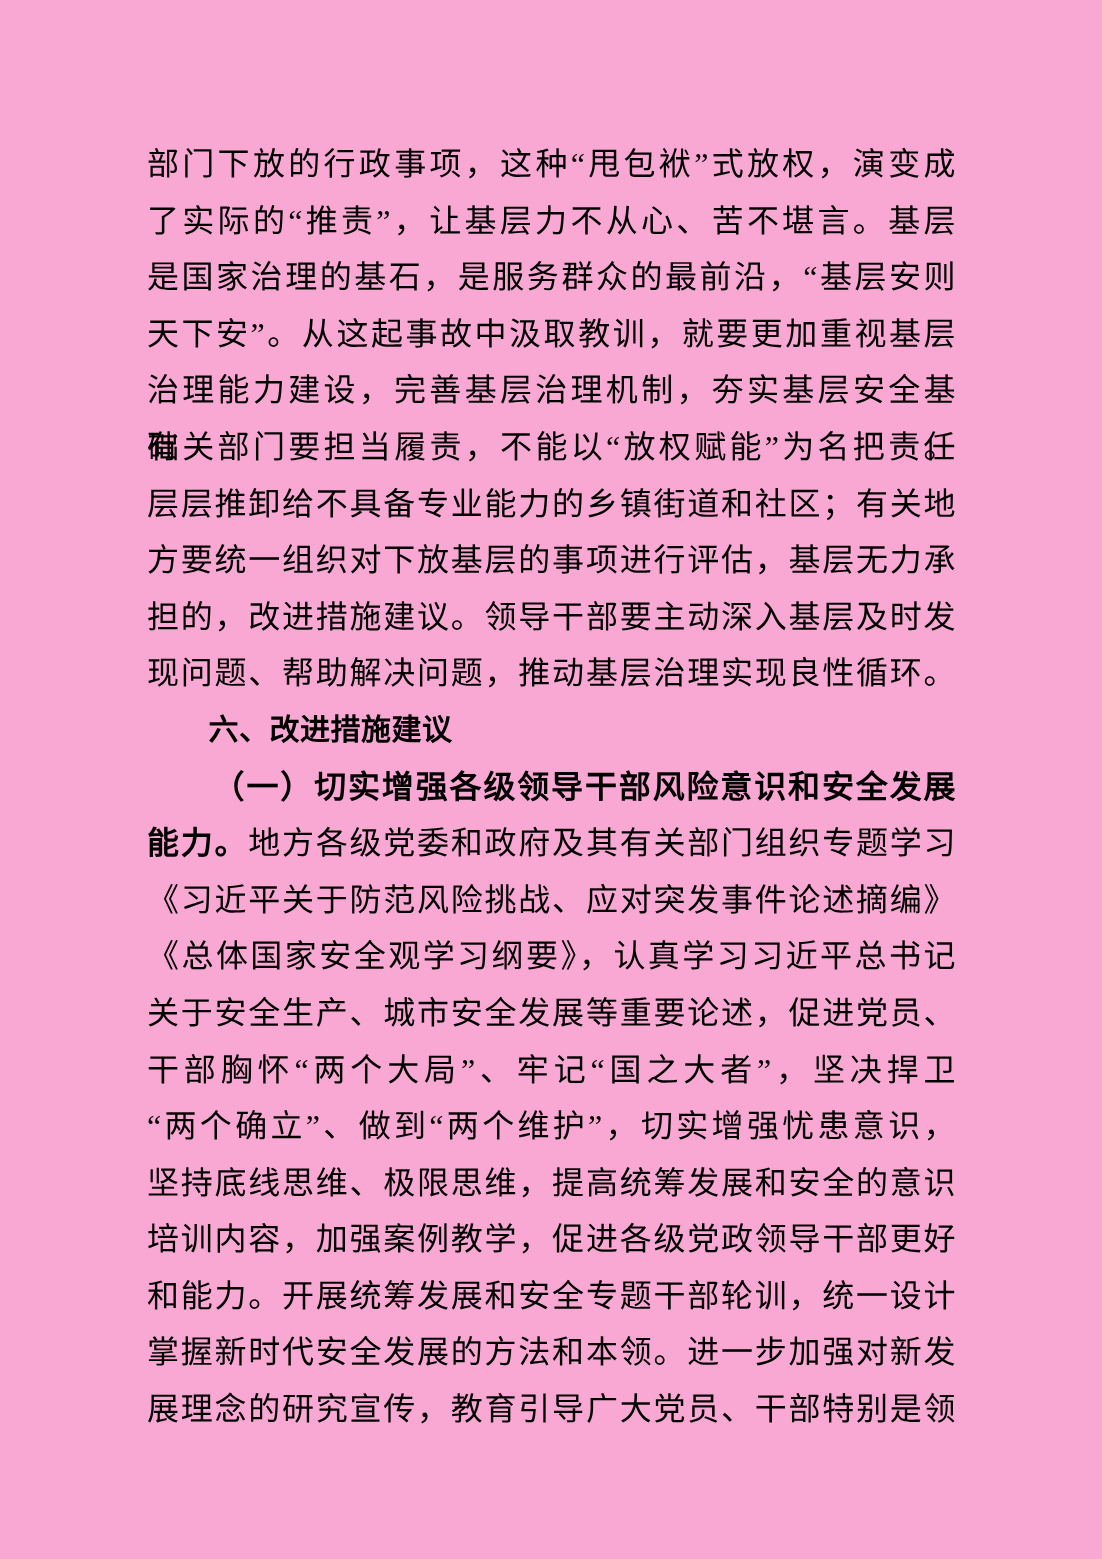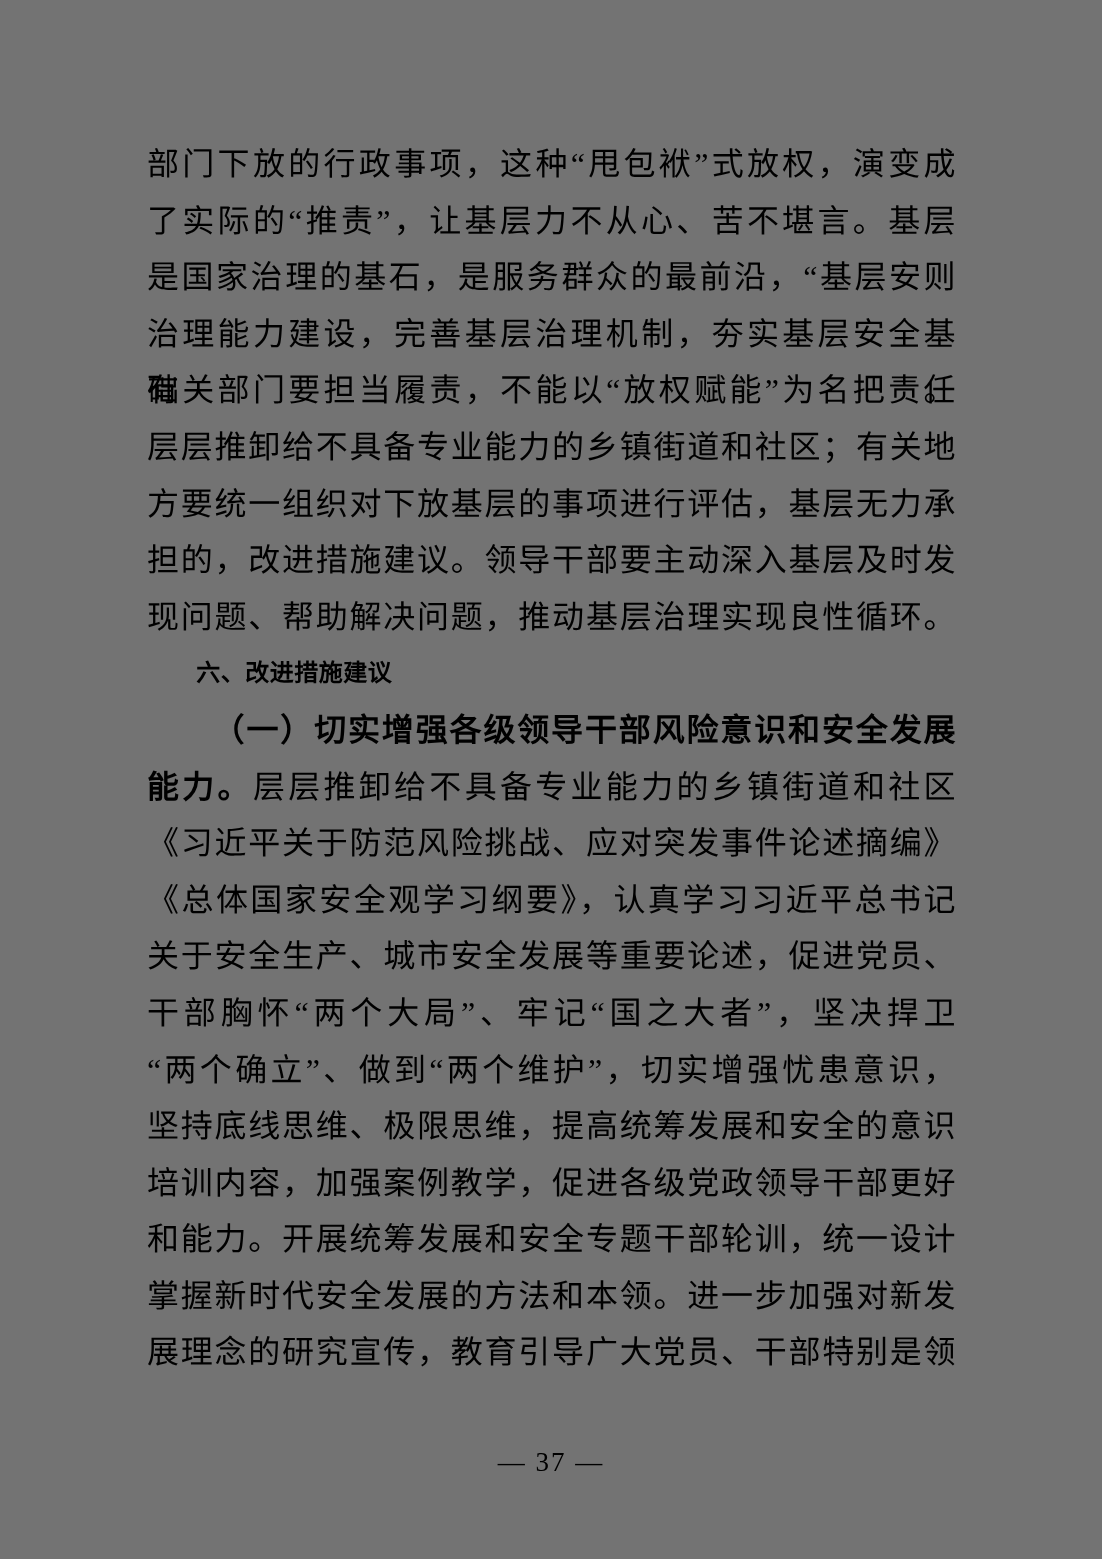"部门下放的行政事项，这种“甩包袱”式放权，演变成" .page { background: #737373 -> #f9a8d4 }
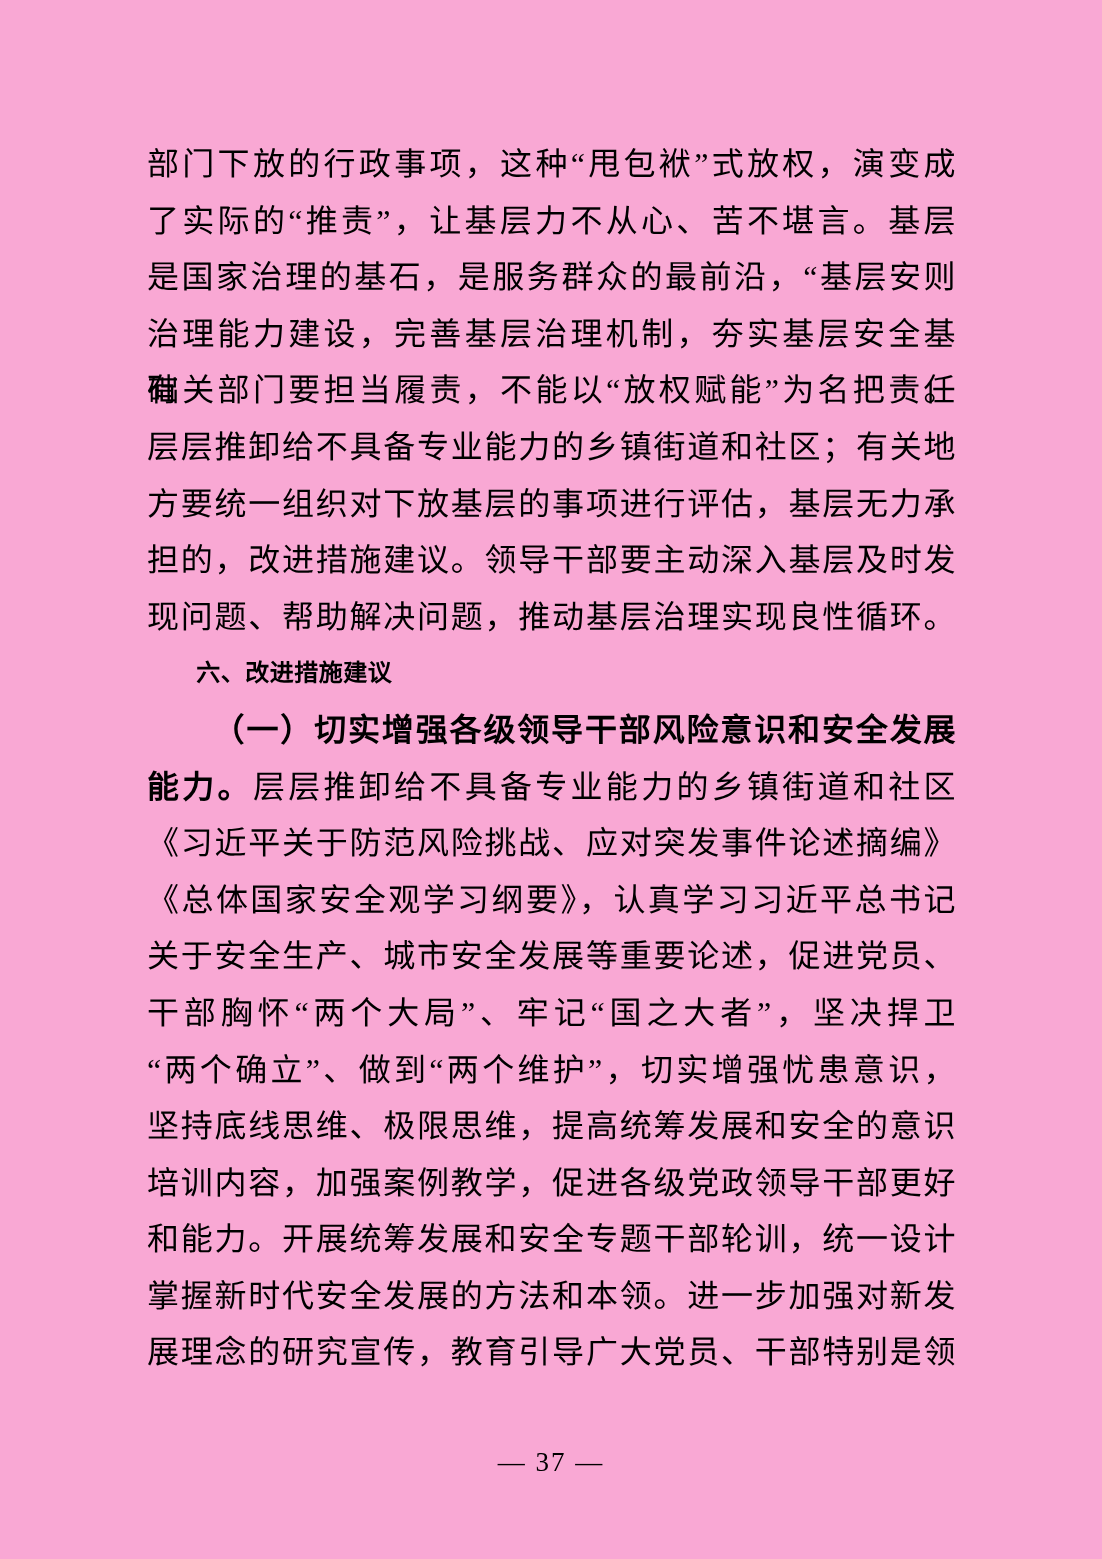"天下安”。从这起事故中汲取教训，就要更加重视基层" div.line { html: none -> <div>天下安”。从这起事故中汲取教训，就要更加重视基层</div> }
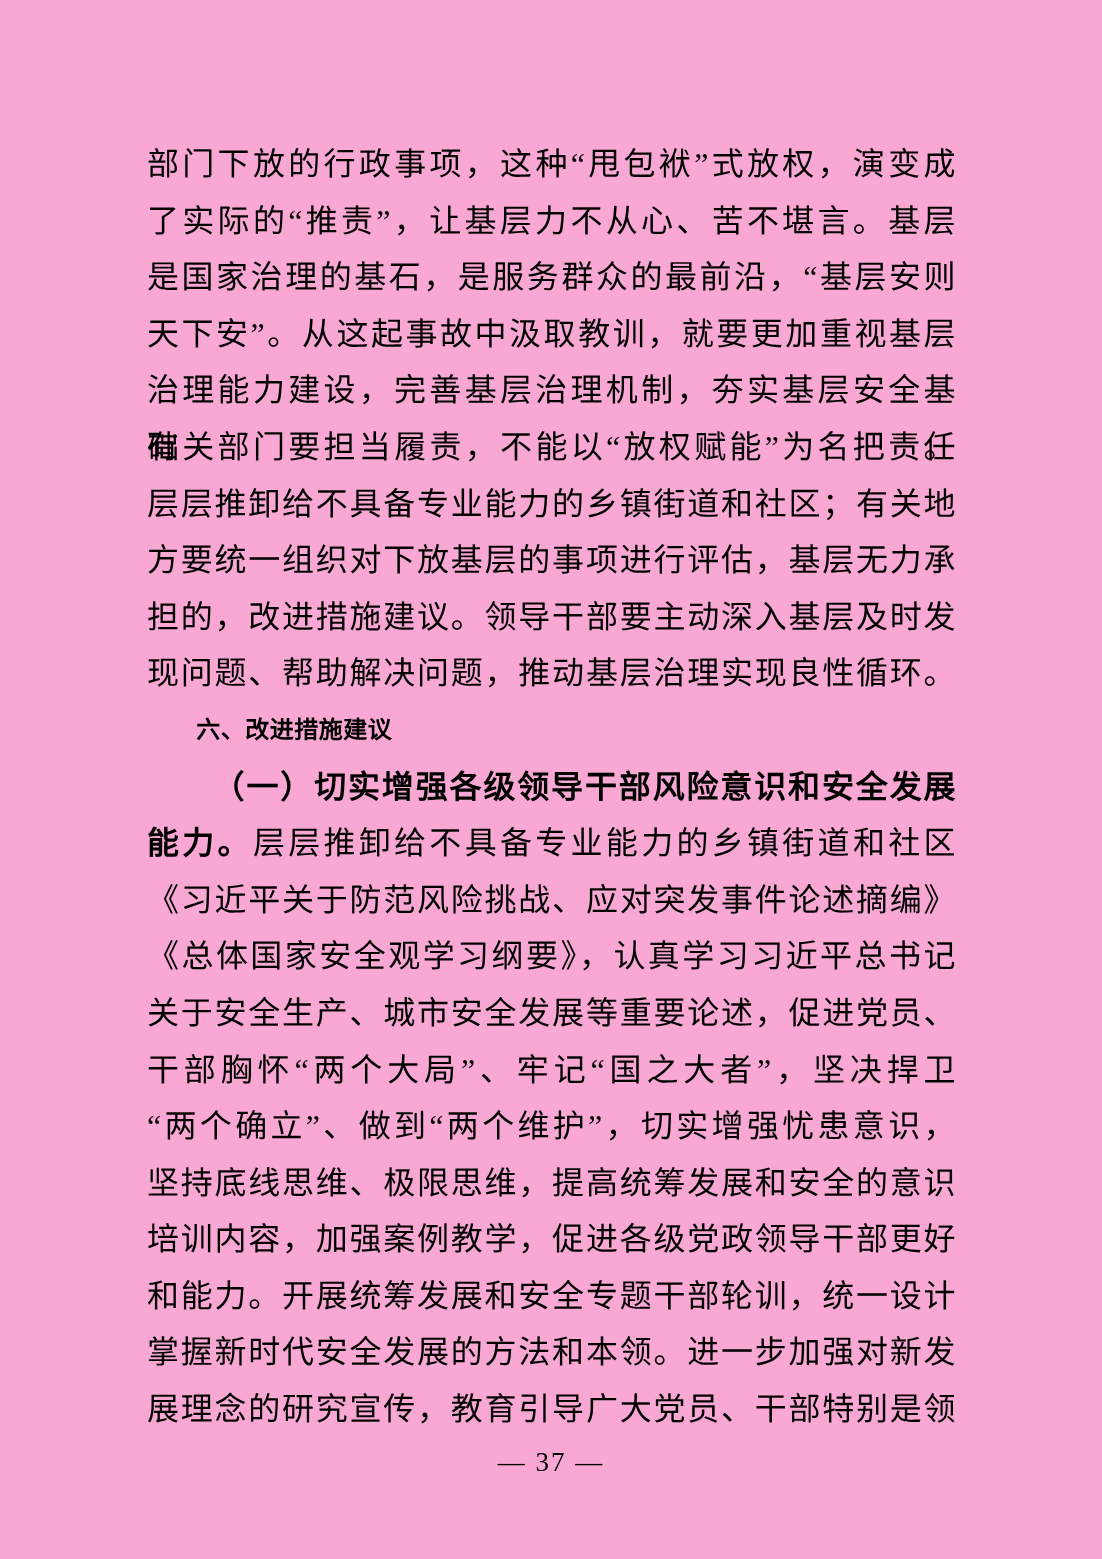"六、改进措施建议" .line.heading { font-size: 24px -> 30px }
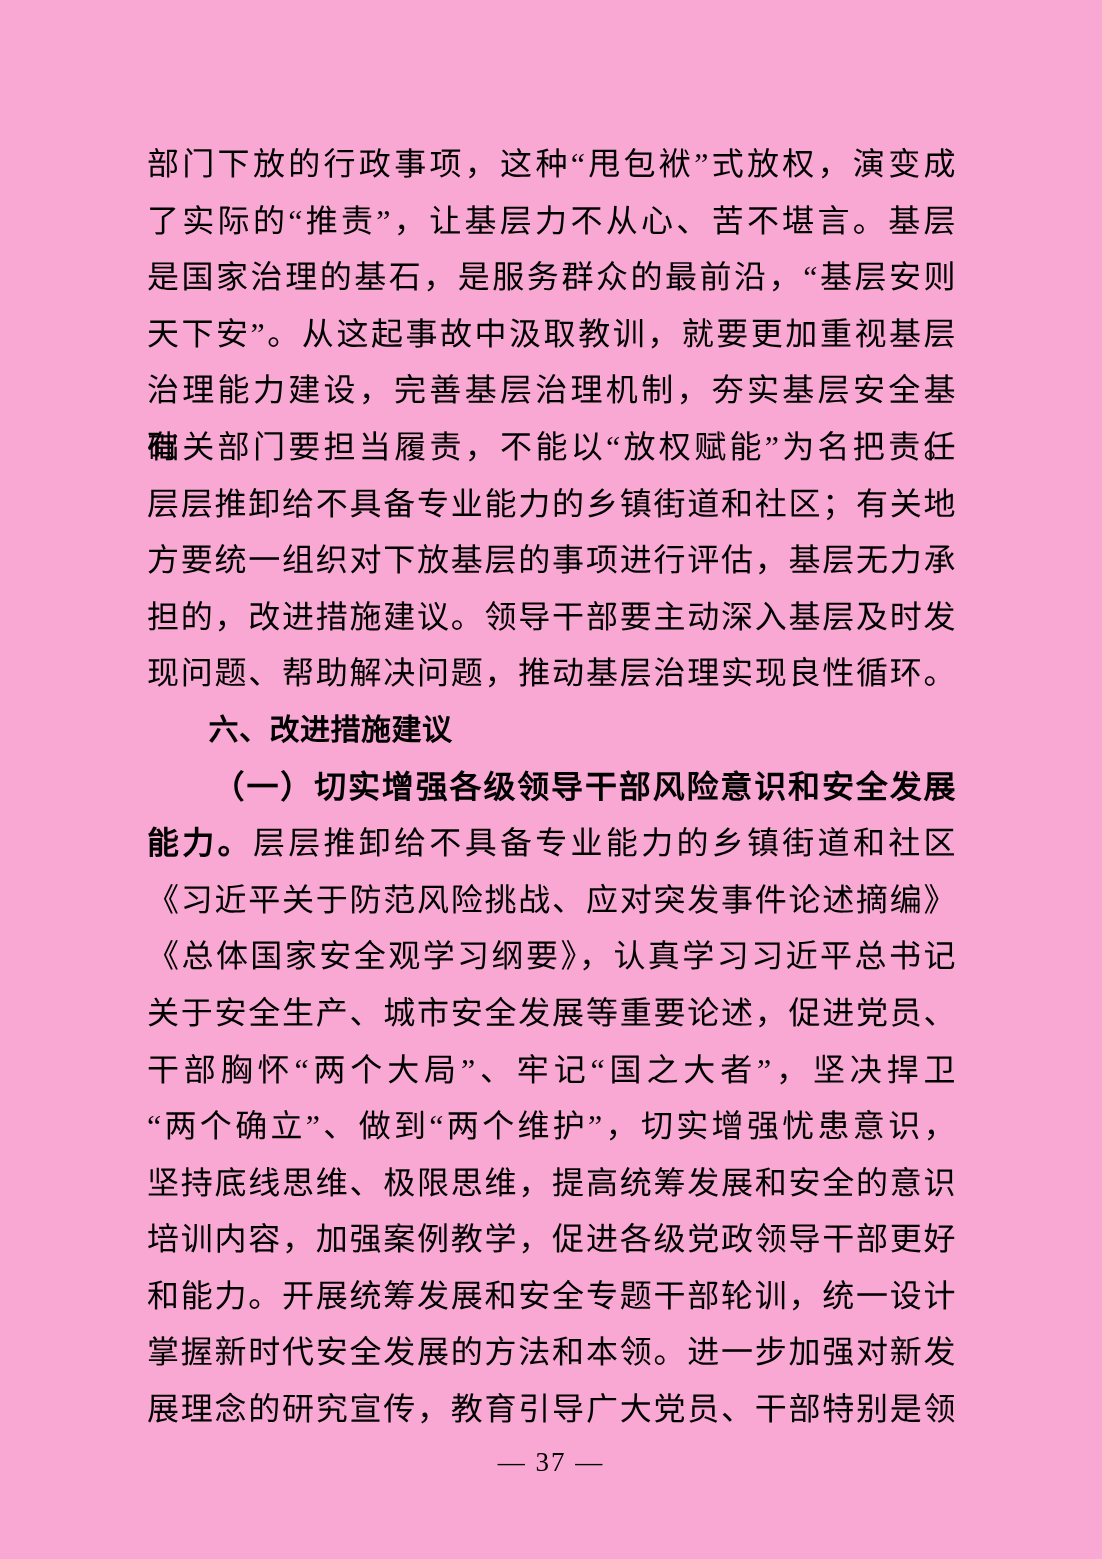"层层推卸给不具备专业能力的乡镇街道和社区" span { text: 层层推卸给不具备专业能力的乡镇街道和社区 -> 地方各级党委和政府及其有关部门组织专题学习 }
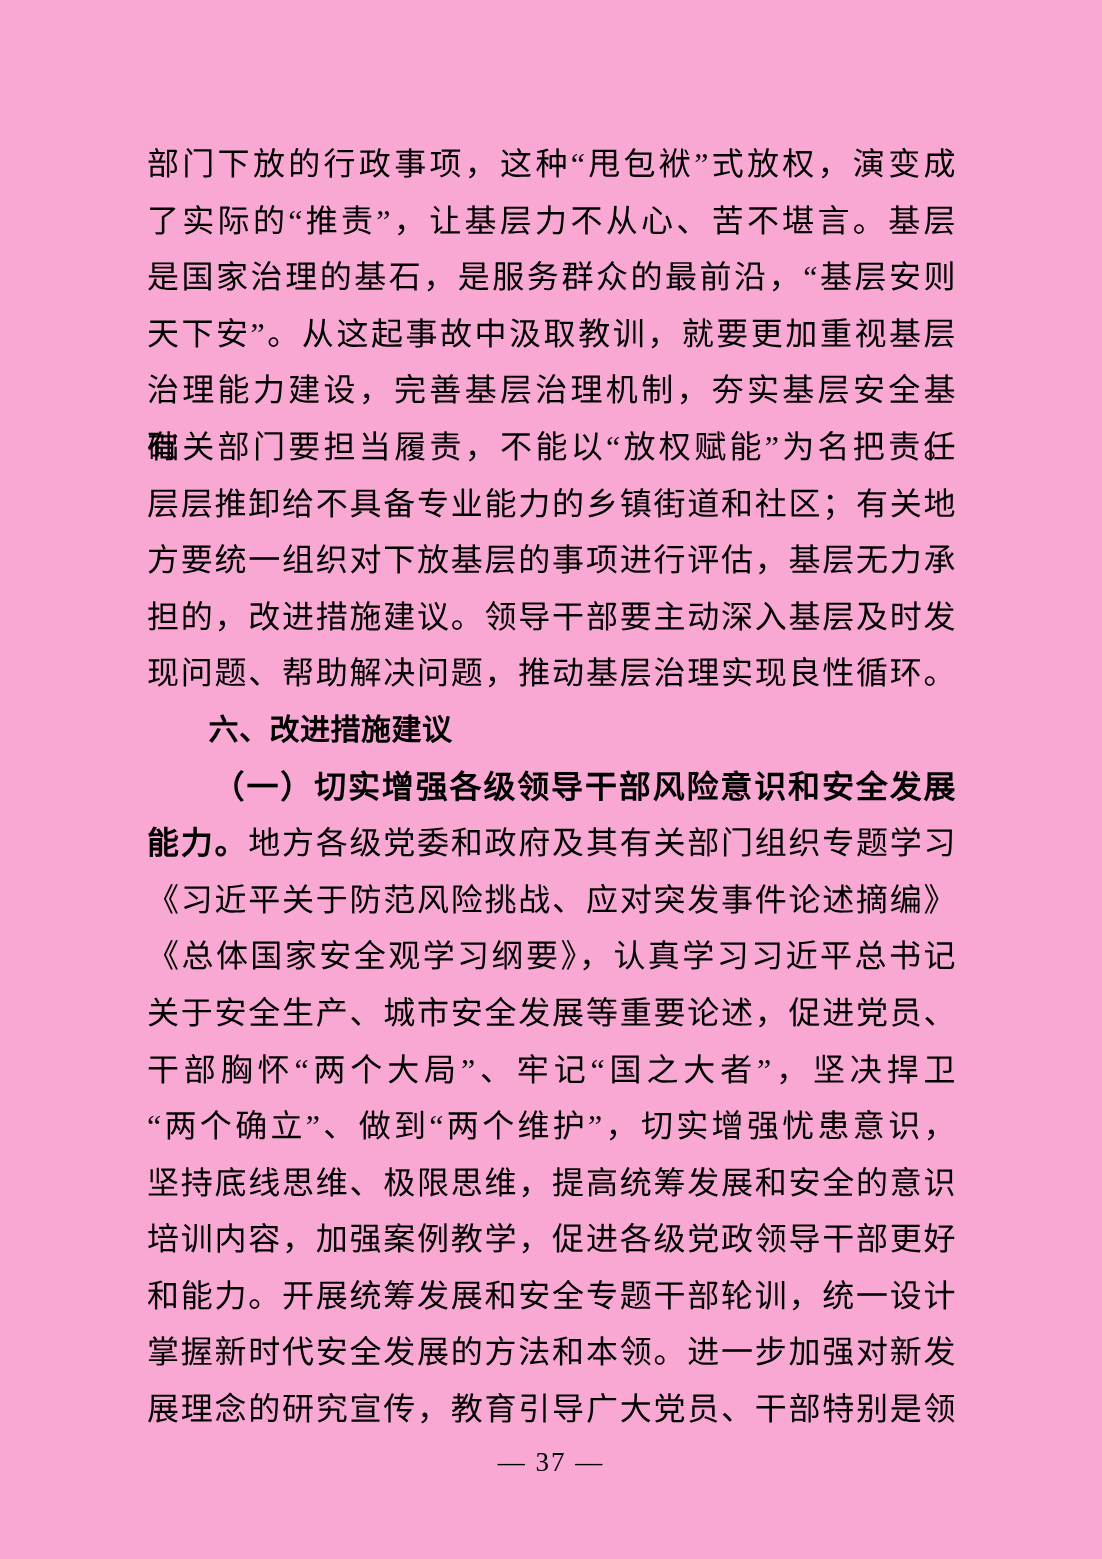"— 37 —" div.page-footer { html: <div>— 37 —</div> -> none }
